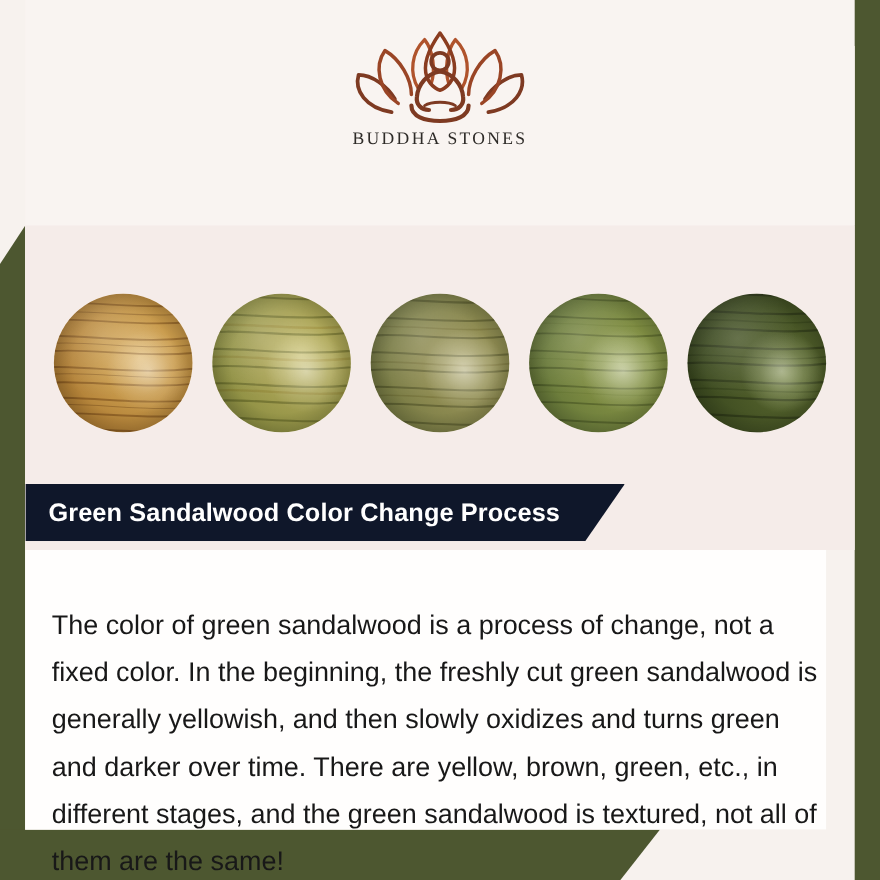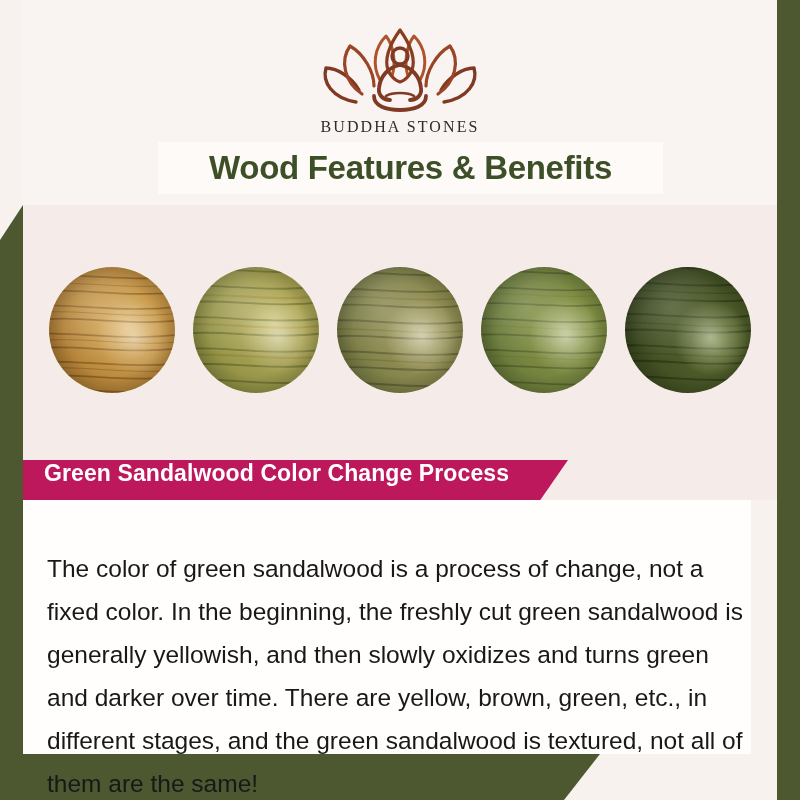"Wood Features & Benefits" div.title-band { html: <div> <div>Wood Features &amp; Benefits</div> </div> -> none }
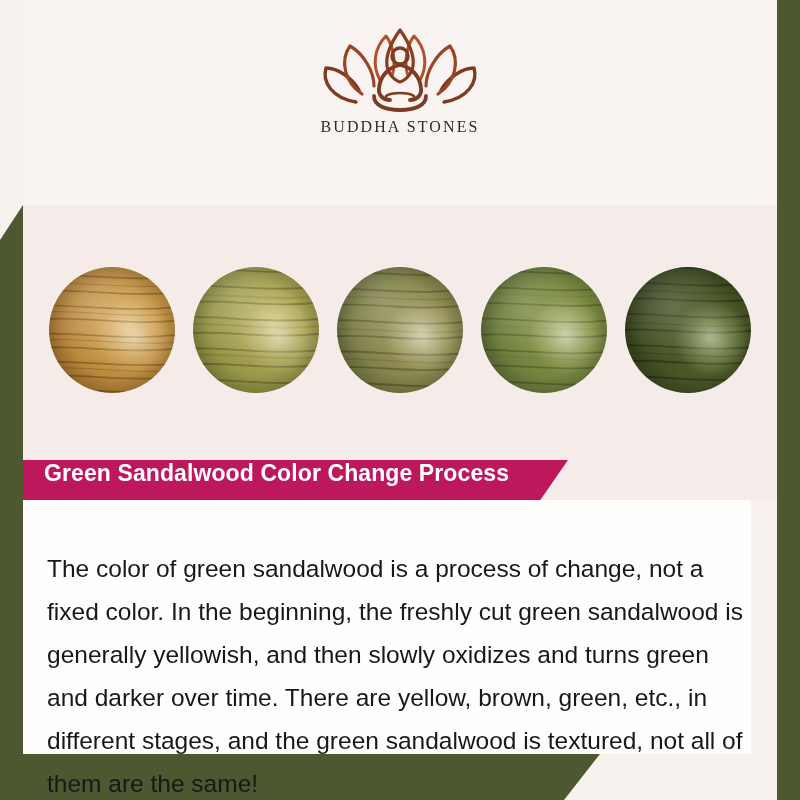"Green Sandalwood Color Change Process" .section-banner { align-items: none -> center; background: #be185d -> #0f172a; top: 460px -> 440px }
